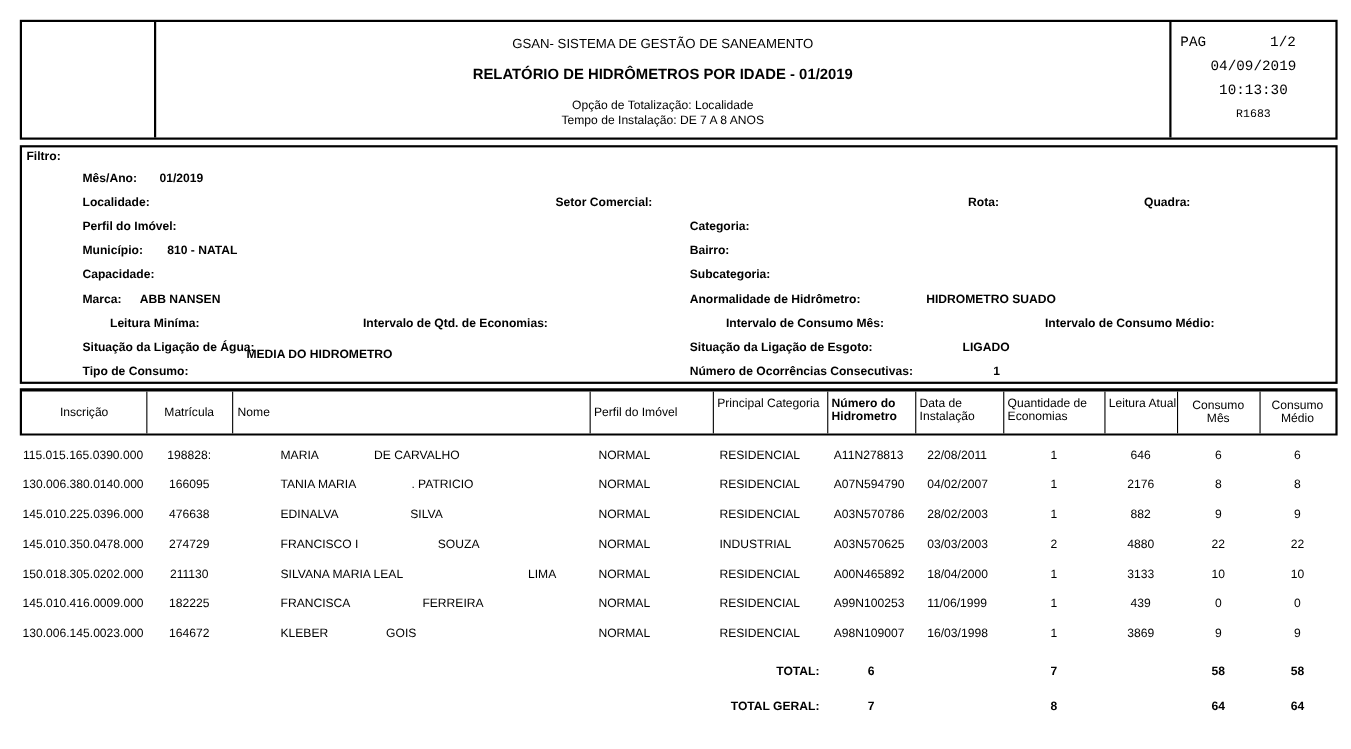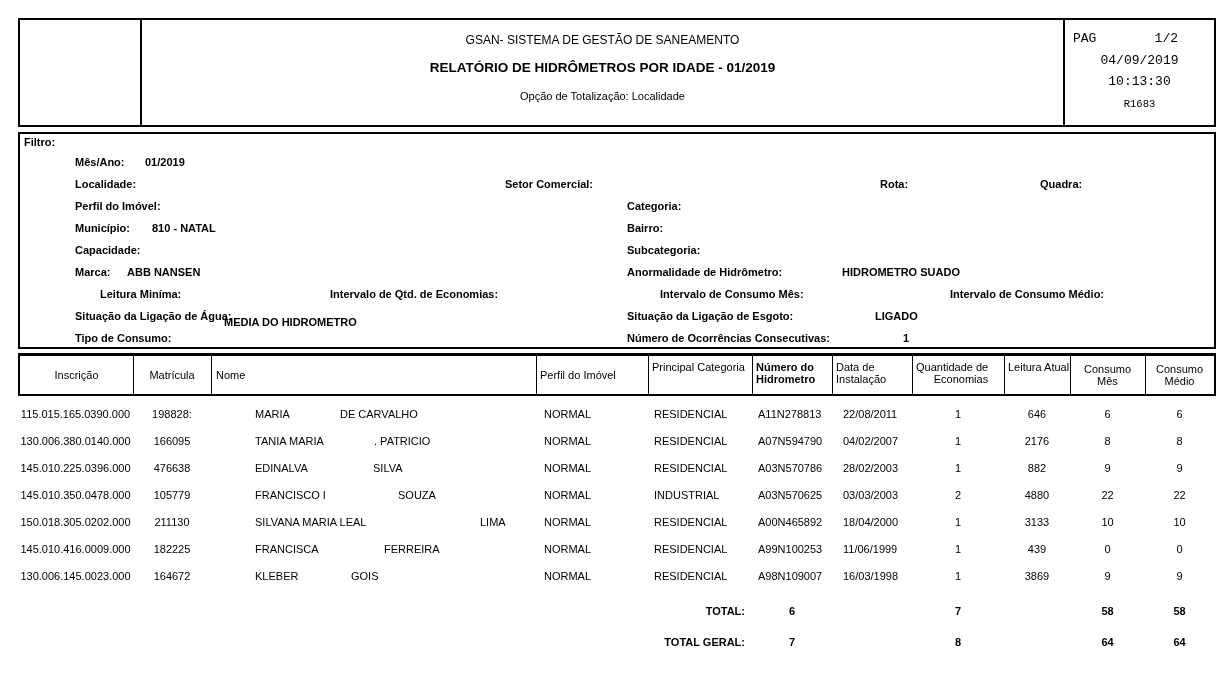"Tempo de Instalação: DE 7" div.hdr-title { html: none -> <div>Tempo de Instalação: DE 7 A 8 ANOS</div> }
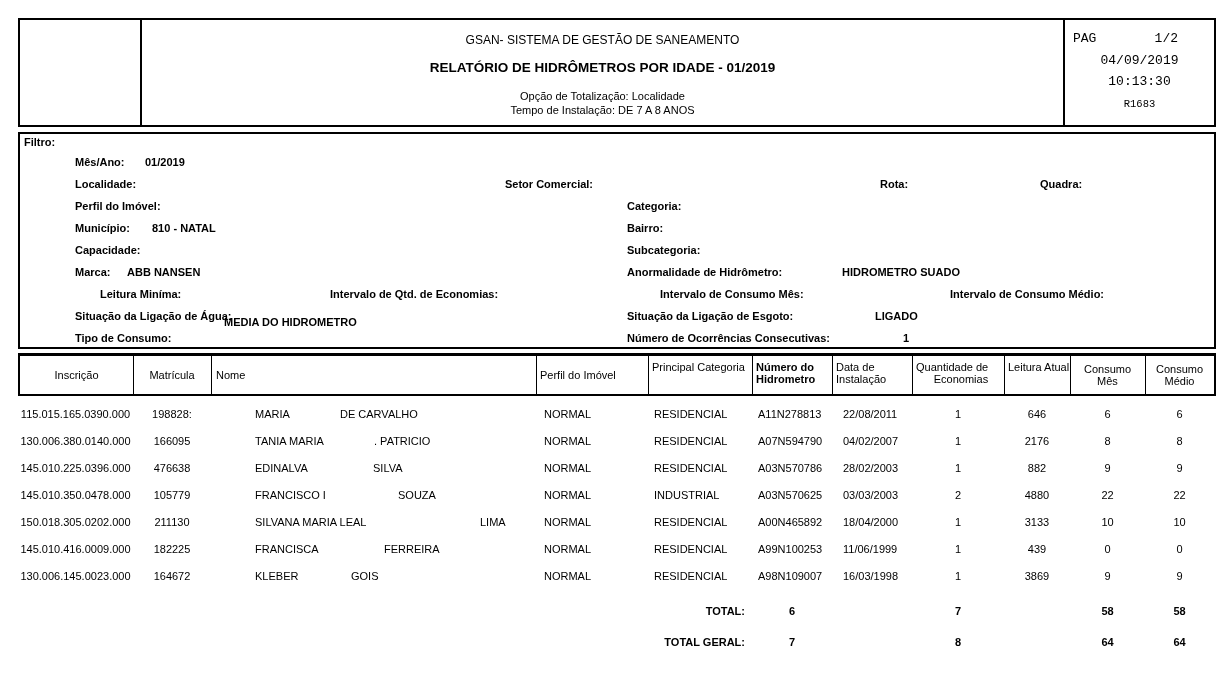"Quantidade de" div.th { text-align: right -> none }
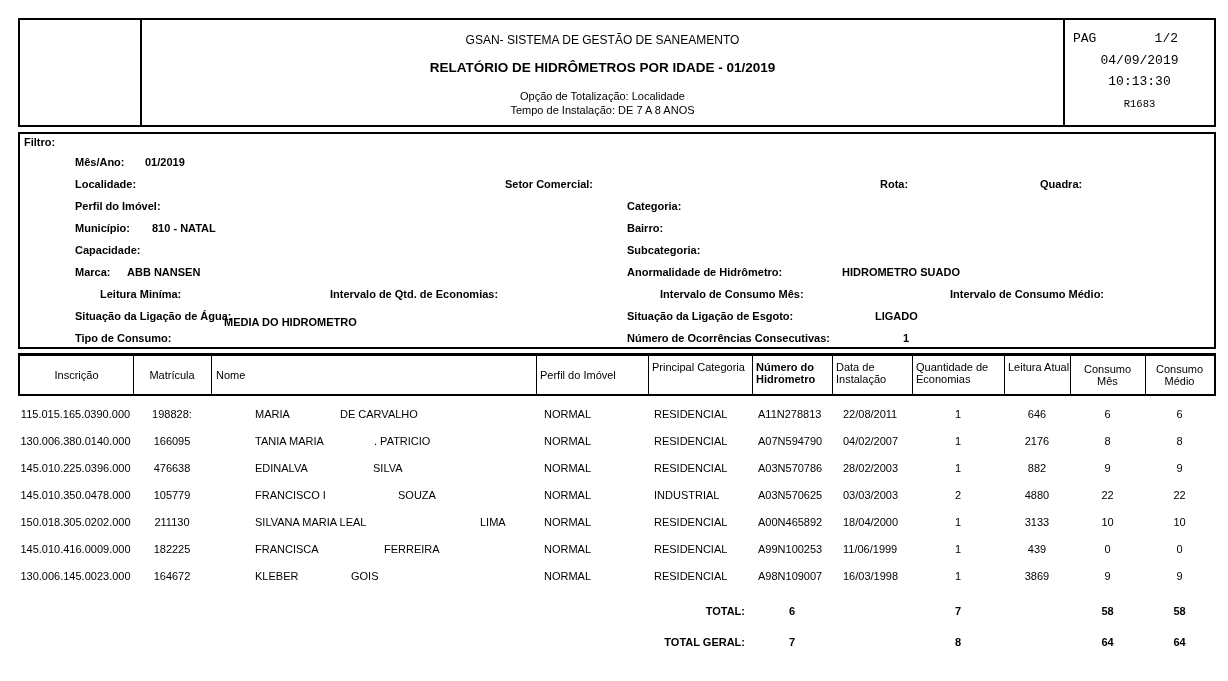"105779" span.cell { text: 105779 -> 274729 }
